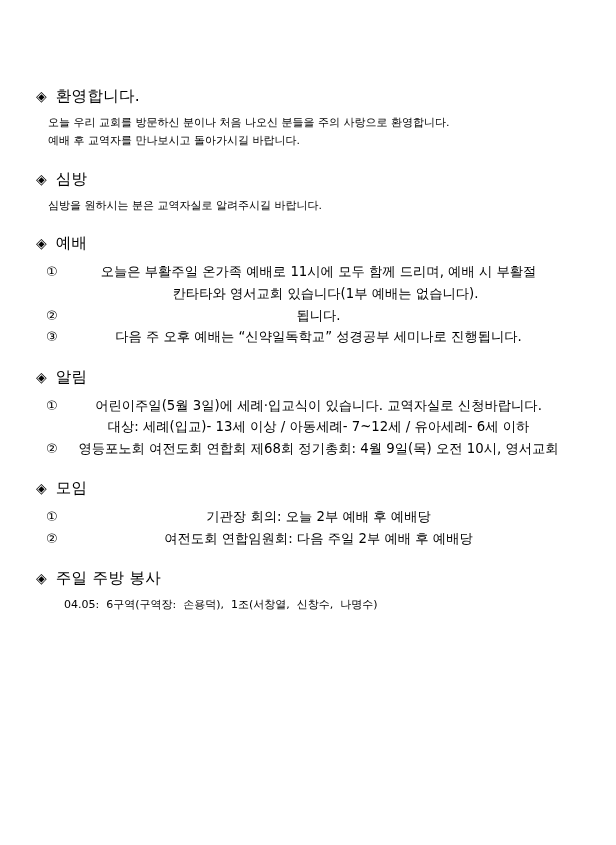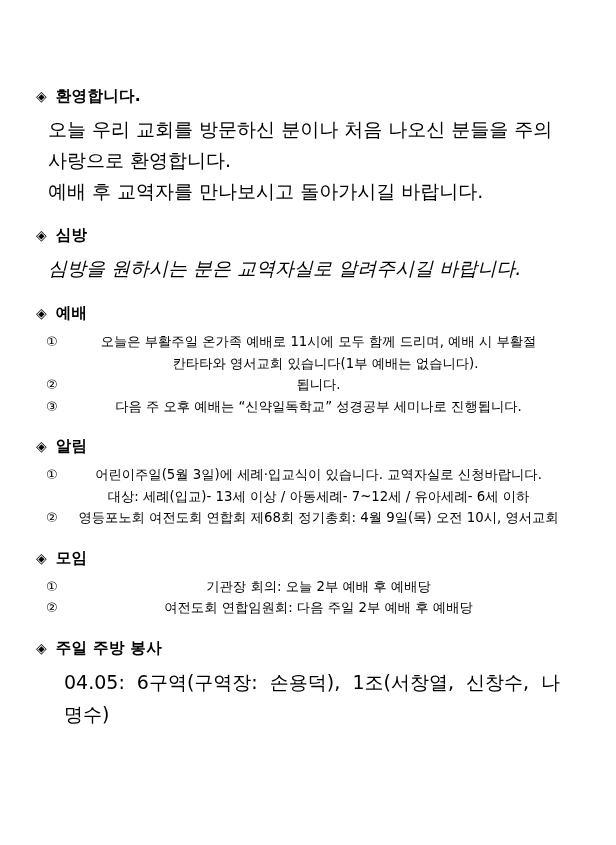"환영합니다." .sec-title { font-weight: bold -> normal }
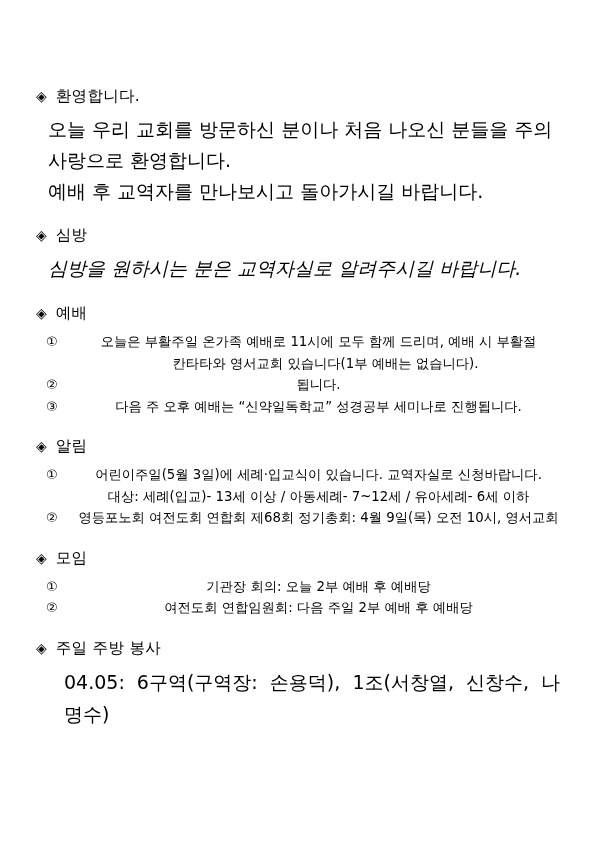"오늘 우리 교회를 방문하신 분이나" .line { font-size: 19px -> 11px }
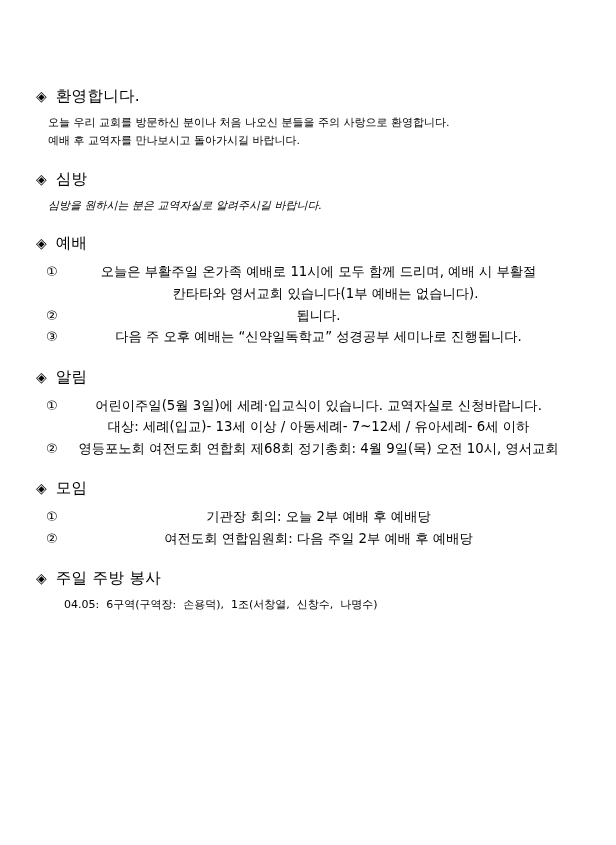"심방을 원하시는 분은 교역자실로 알려주시길" .sec-visit .body-block { font-style: italic -> none }
